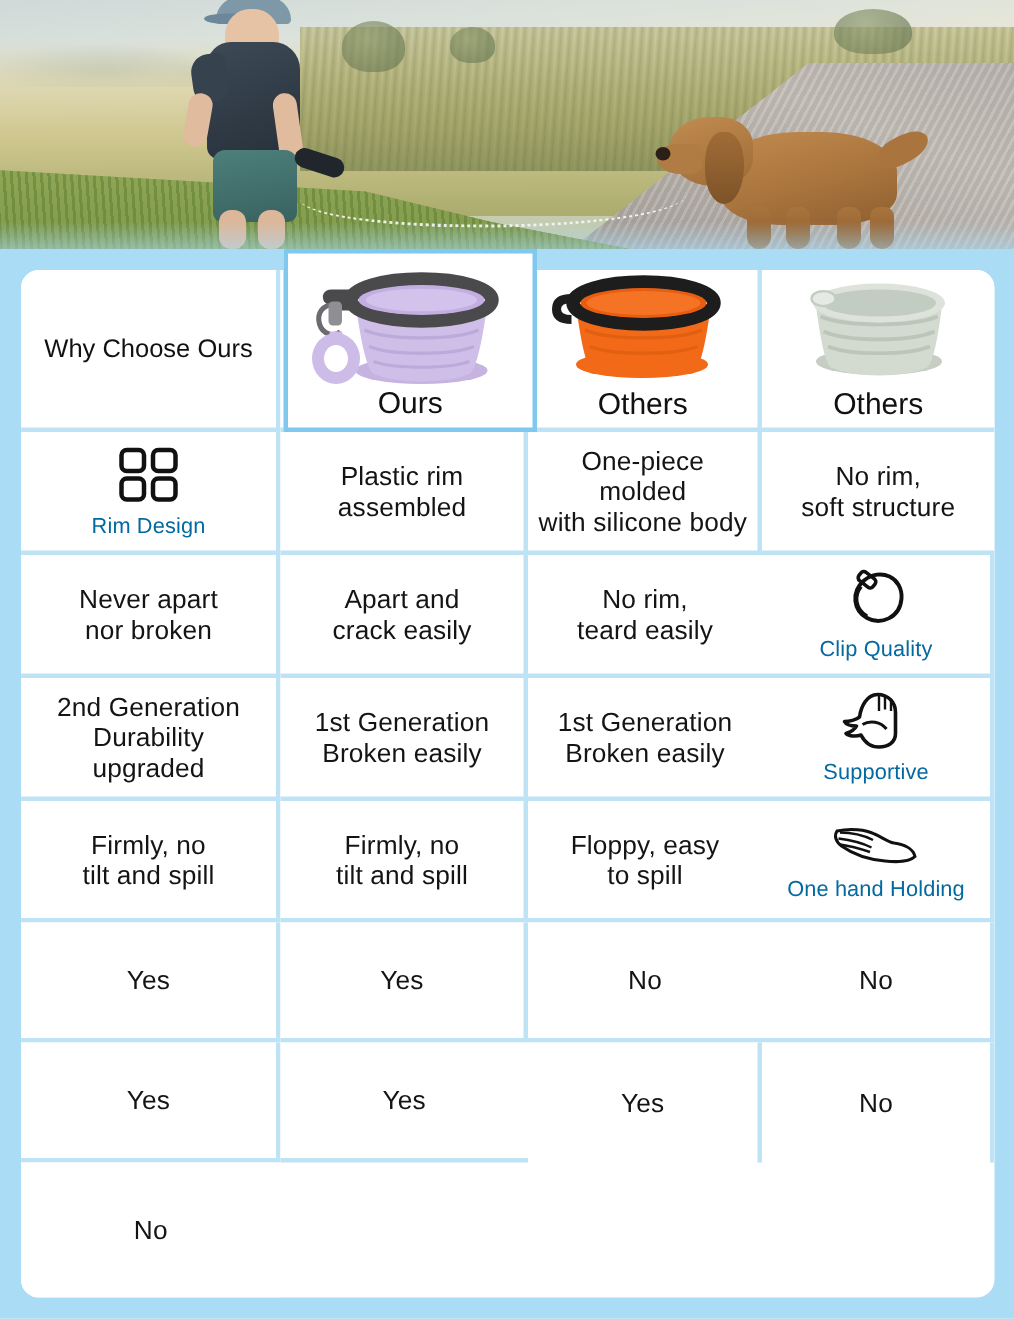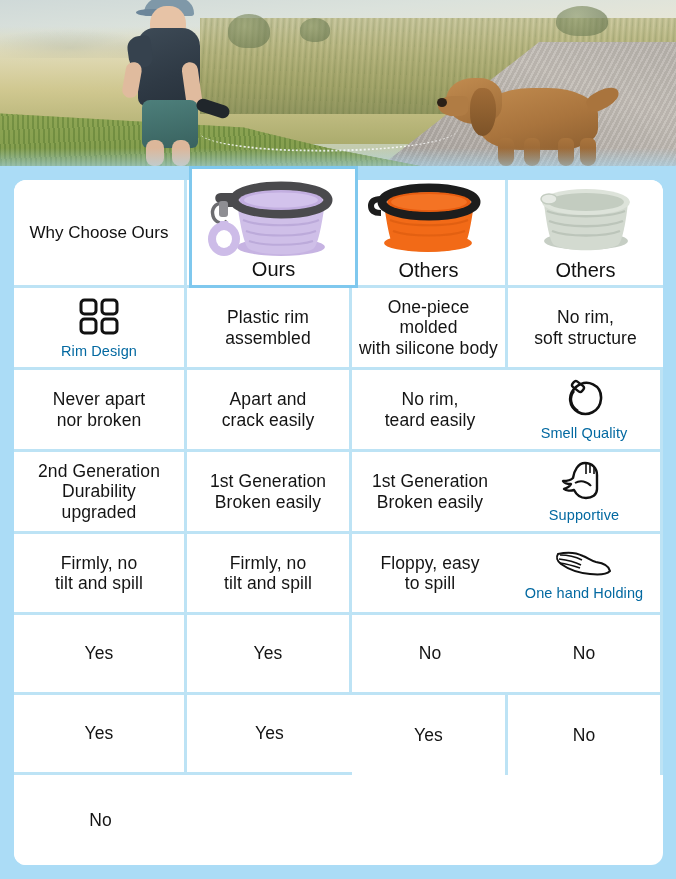"Smell Quality" span.feat-label { text: Smell -> Clip }
